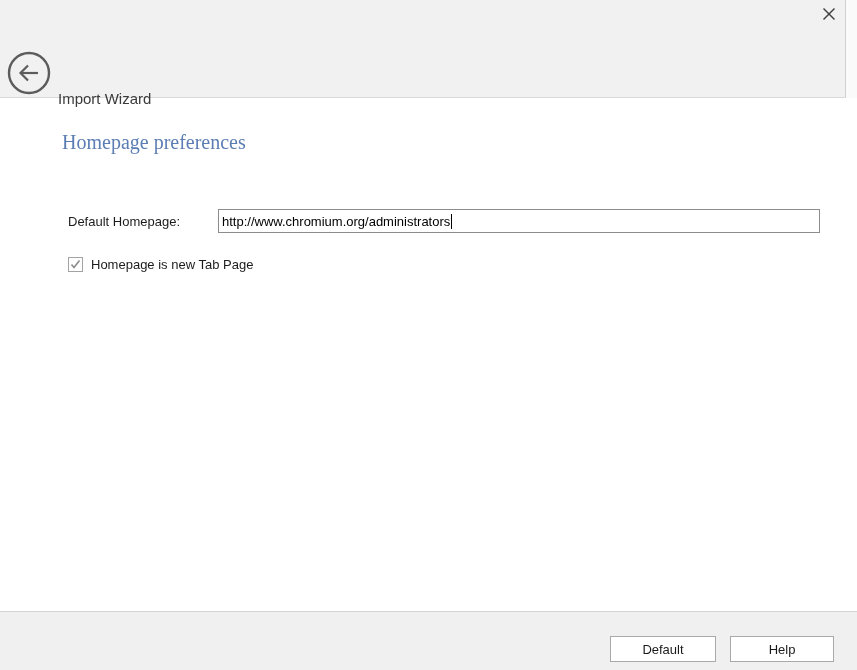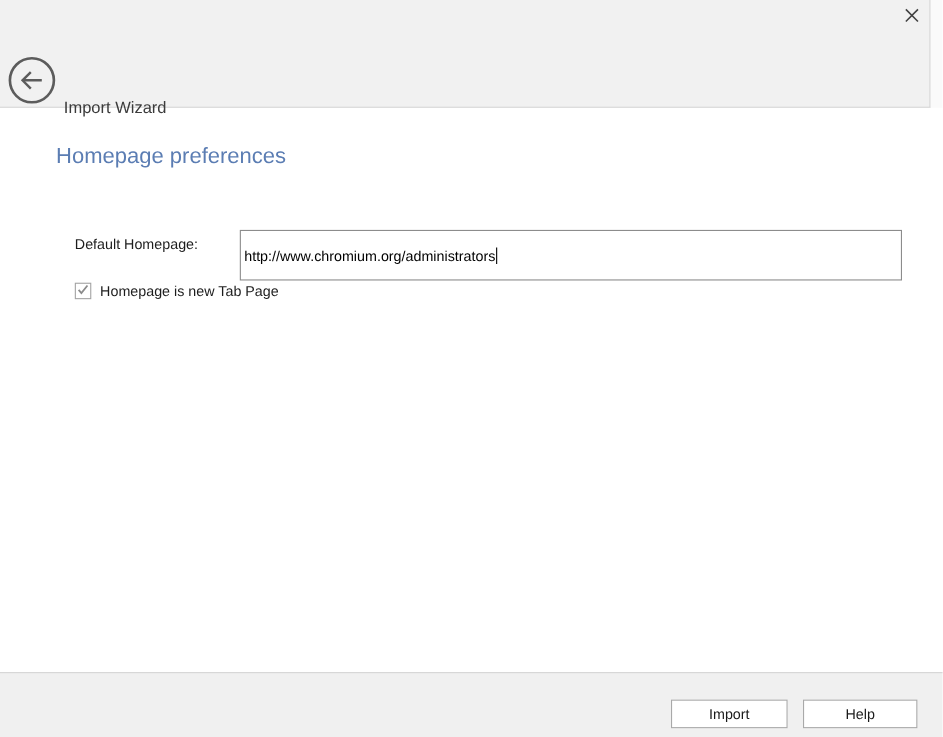"Homepage preferences" .page-title { font-family: none -> Liberation Serif, serif; left: 51px -> 62px }
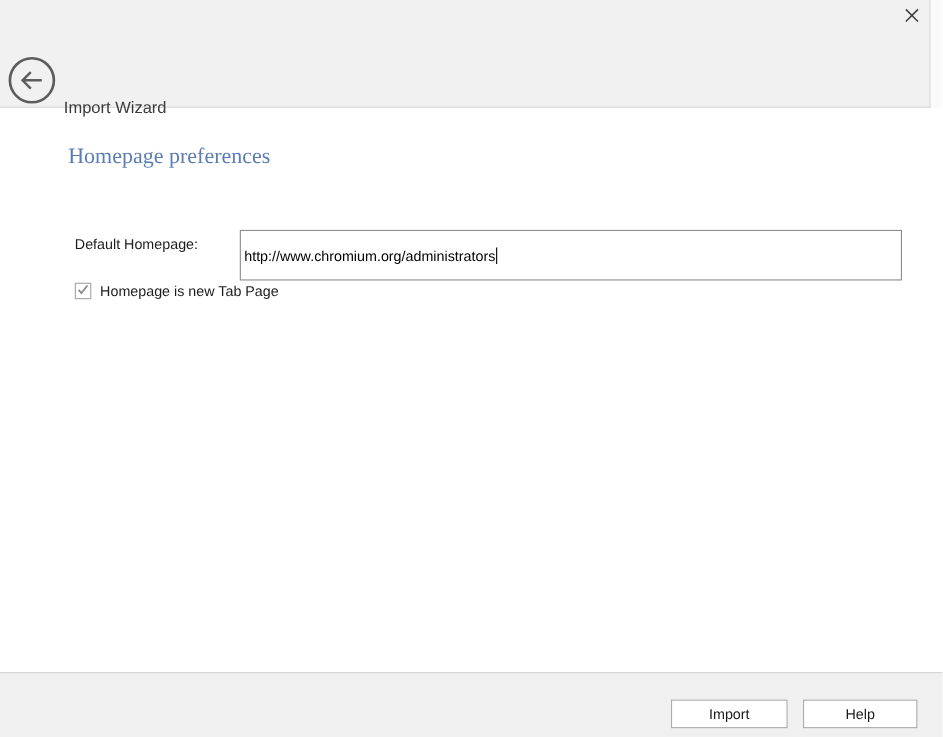"http://www.chromium.org/administrators" .url-input { padding: 12px 3px -> 1px 3px }
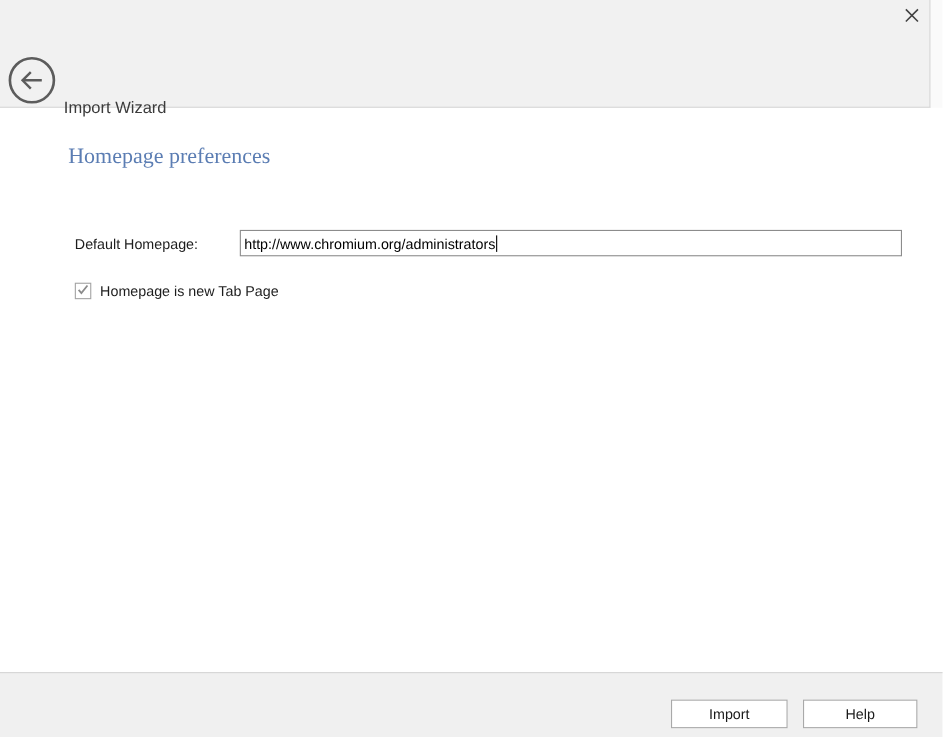"Import" button.btn { text: Import -> Default }
